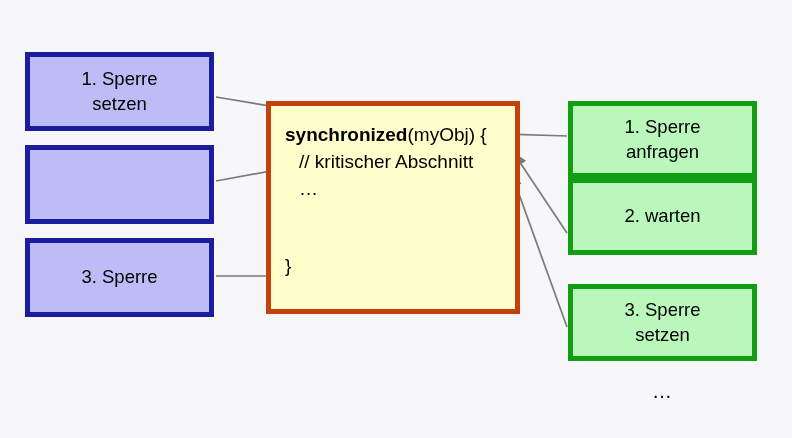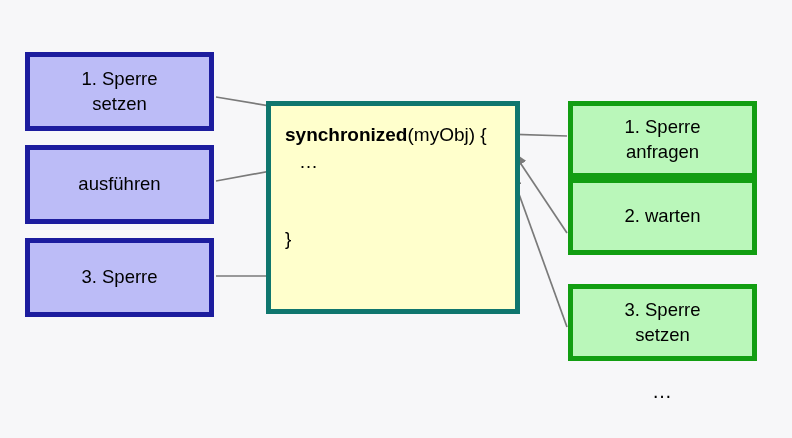"synchronized(myObj) {" .box-code { border: 5px solid #0f766e -> 5px solid #c2410c }
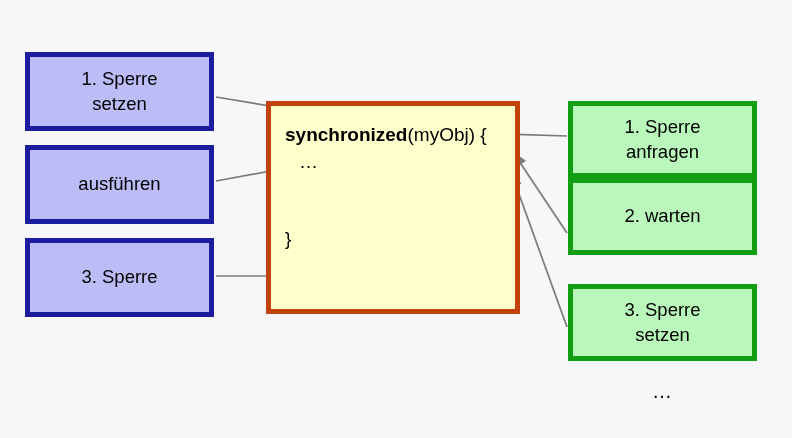"// kritischer Abschnitt" div.code-line { html: none -> <div>// kritischer Abschnitt</div> }
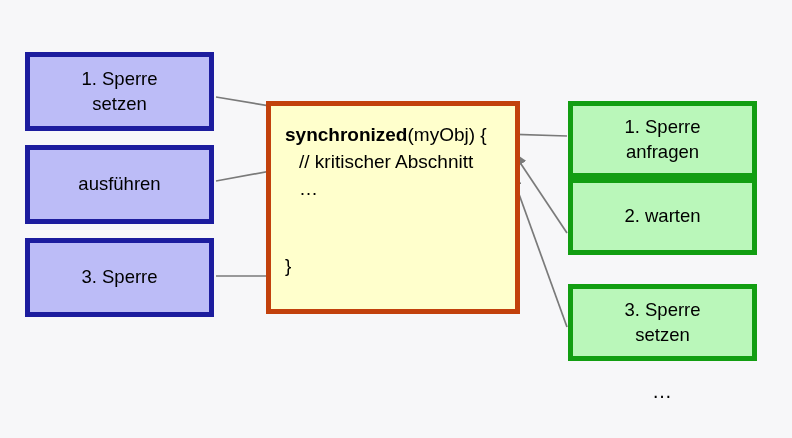"ausführen" span.box-line { html: <span>ausführen</span> -> none }
